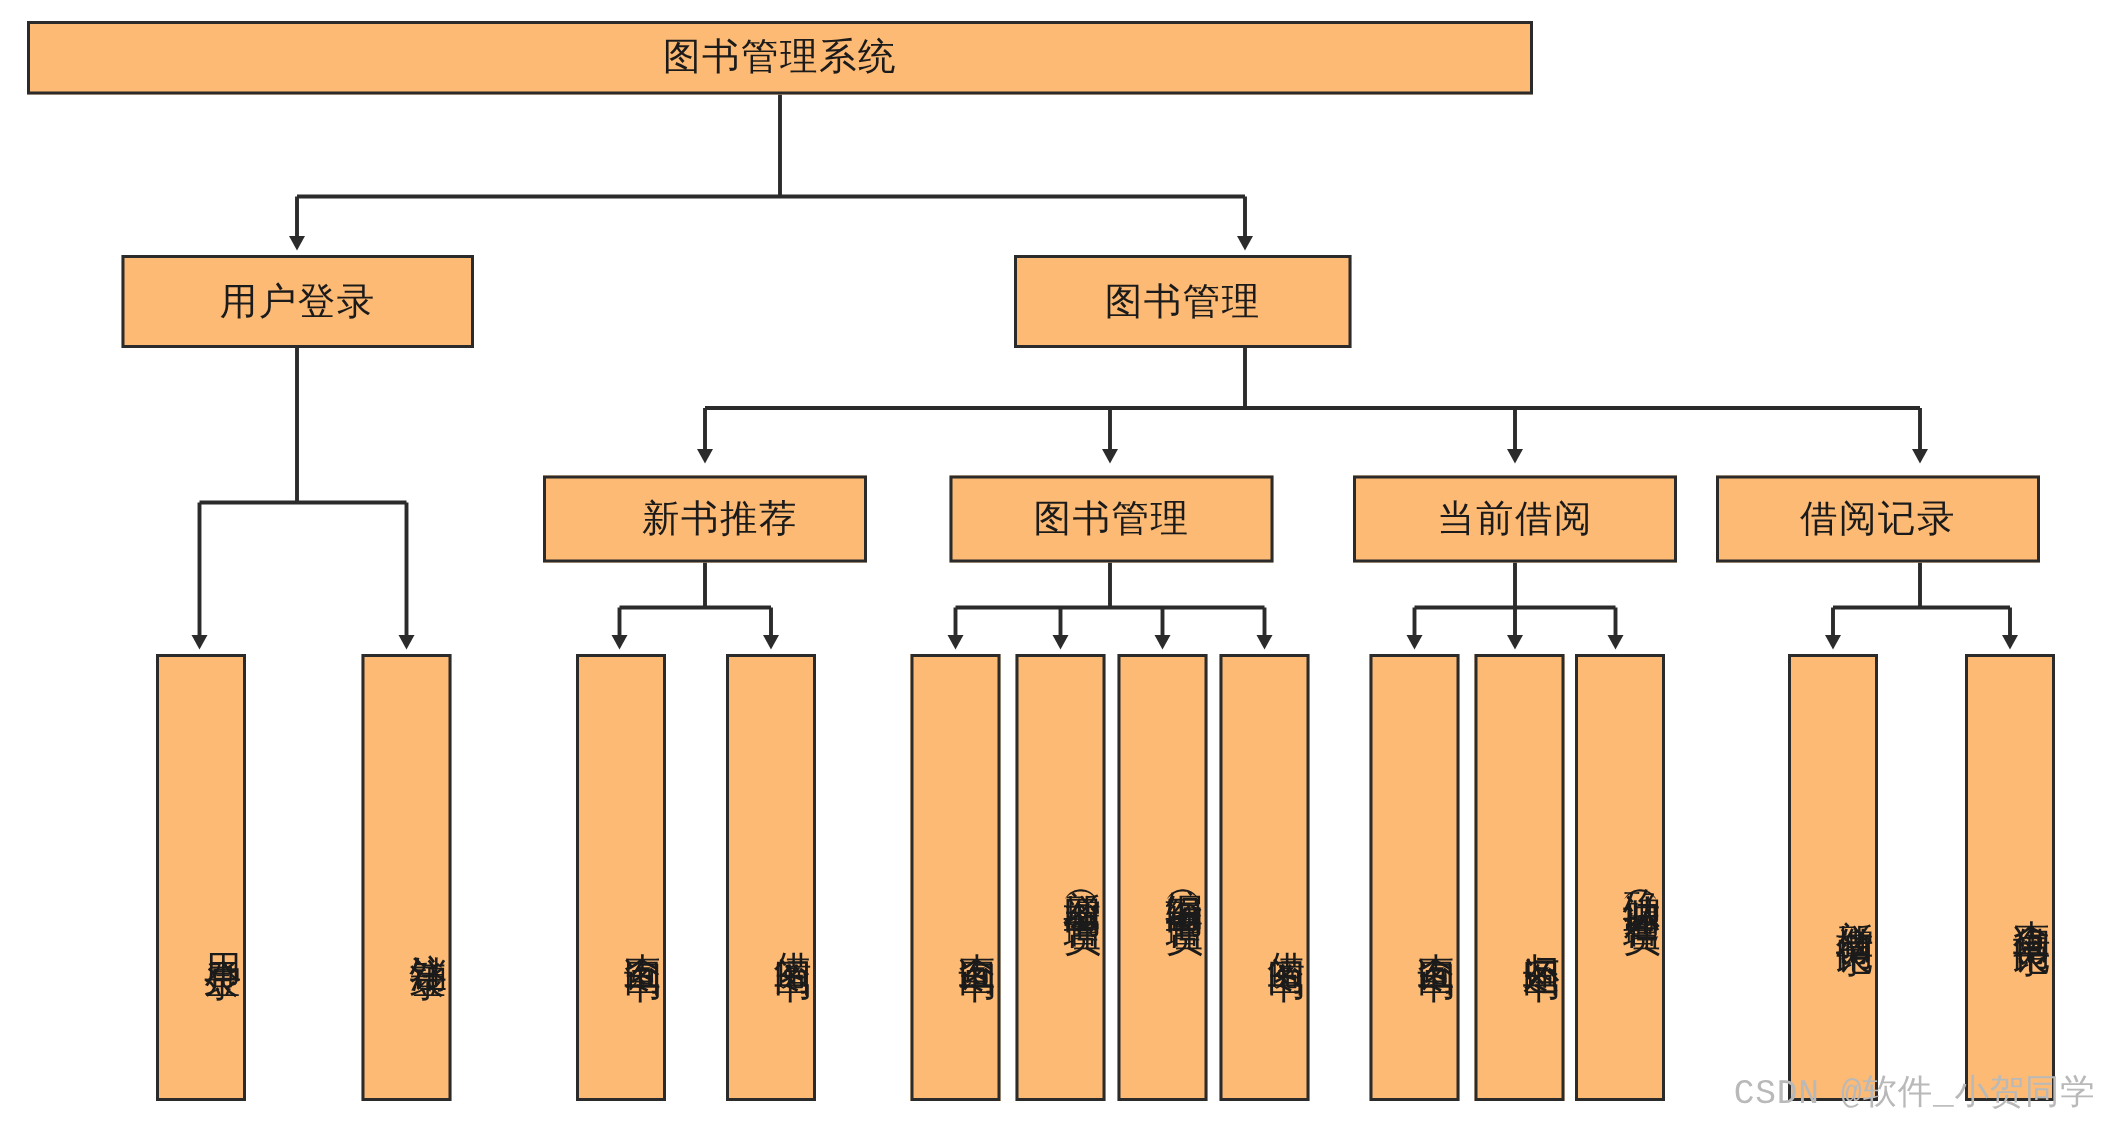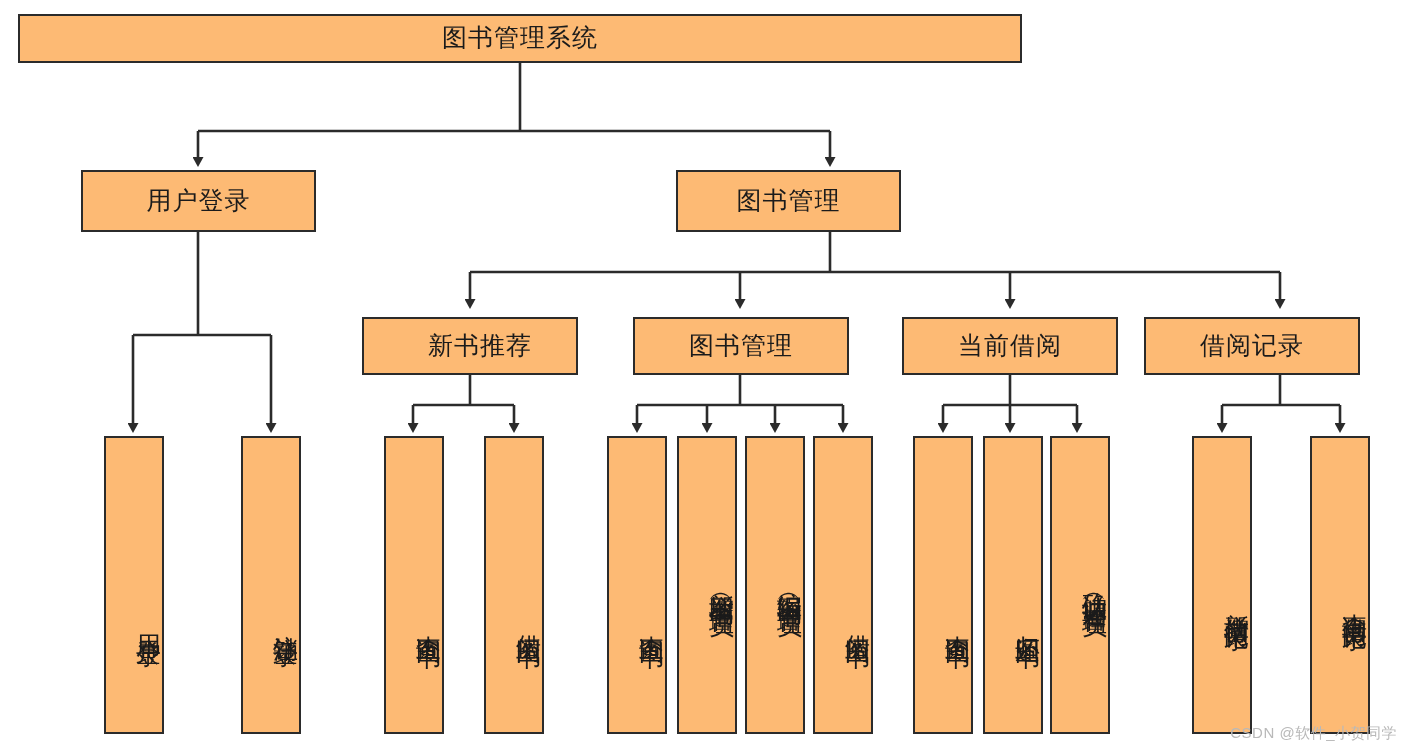"CSDN @软件_小贺同学" #watermark { font-family: Liberation Sans, sans-serif -> Liberation Mono, monospace; font-size: 15px -> 23px }
